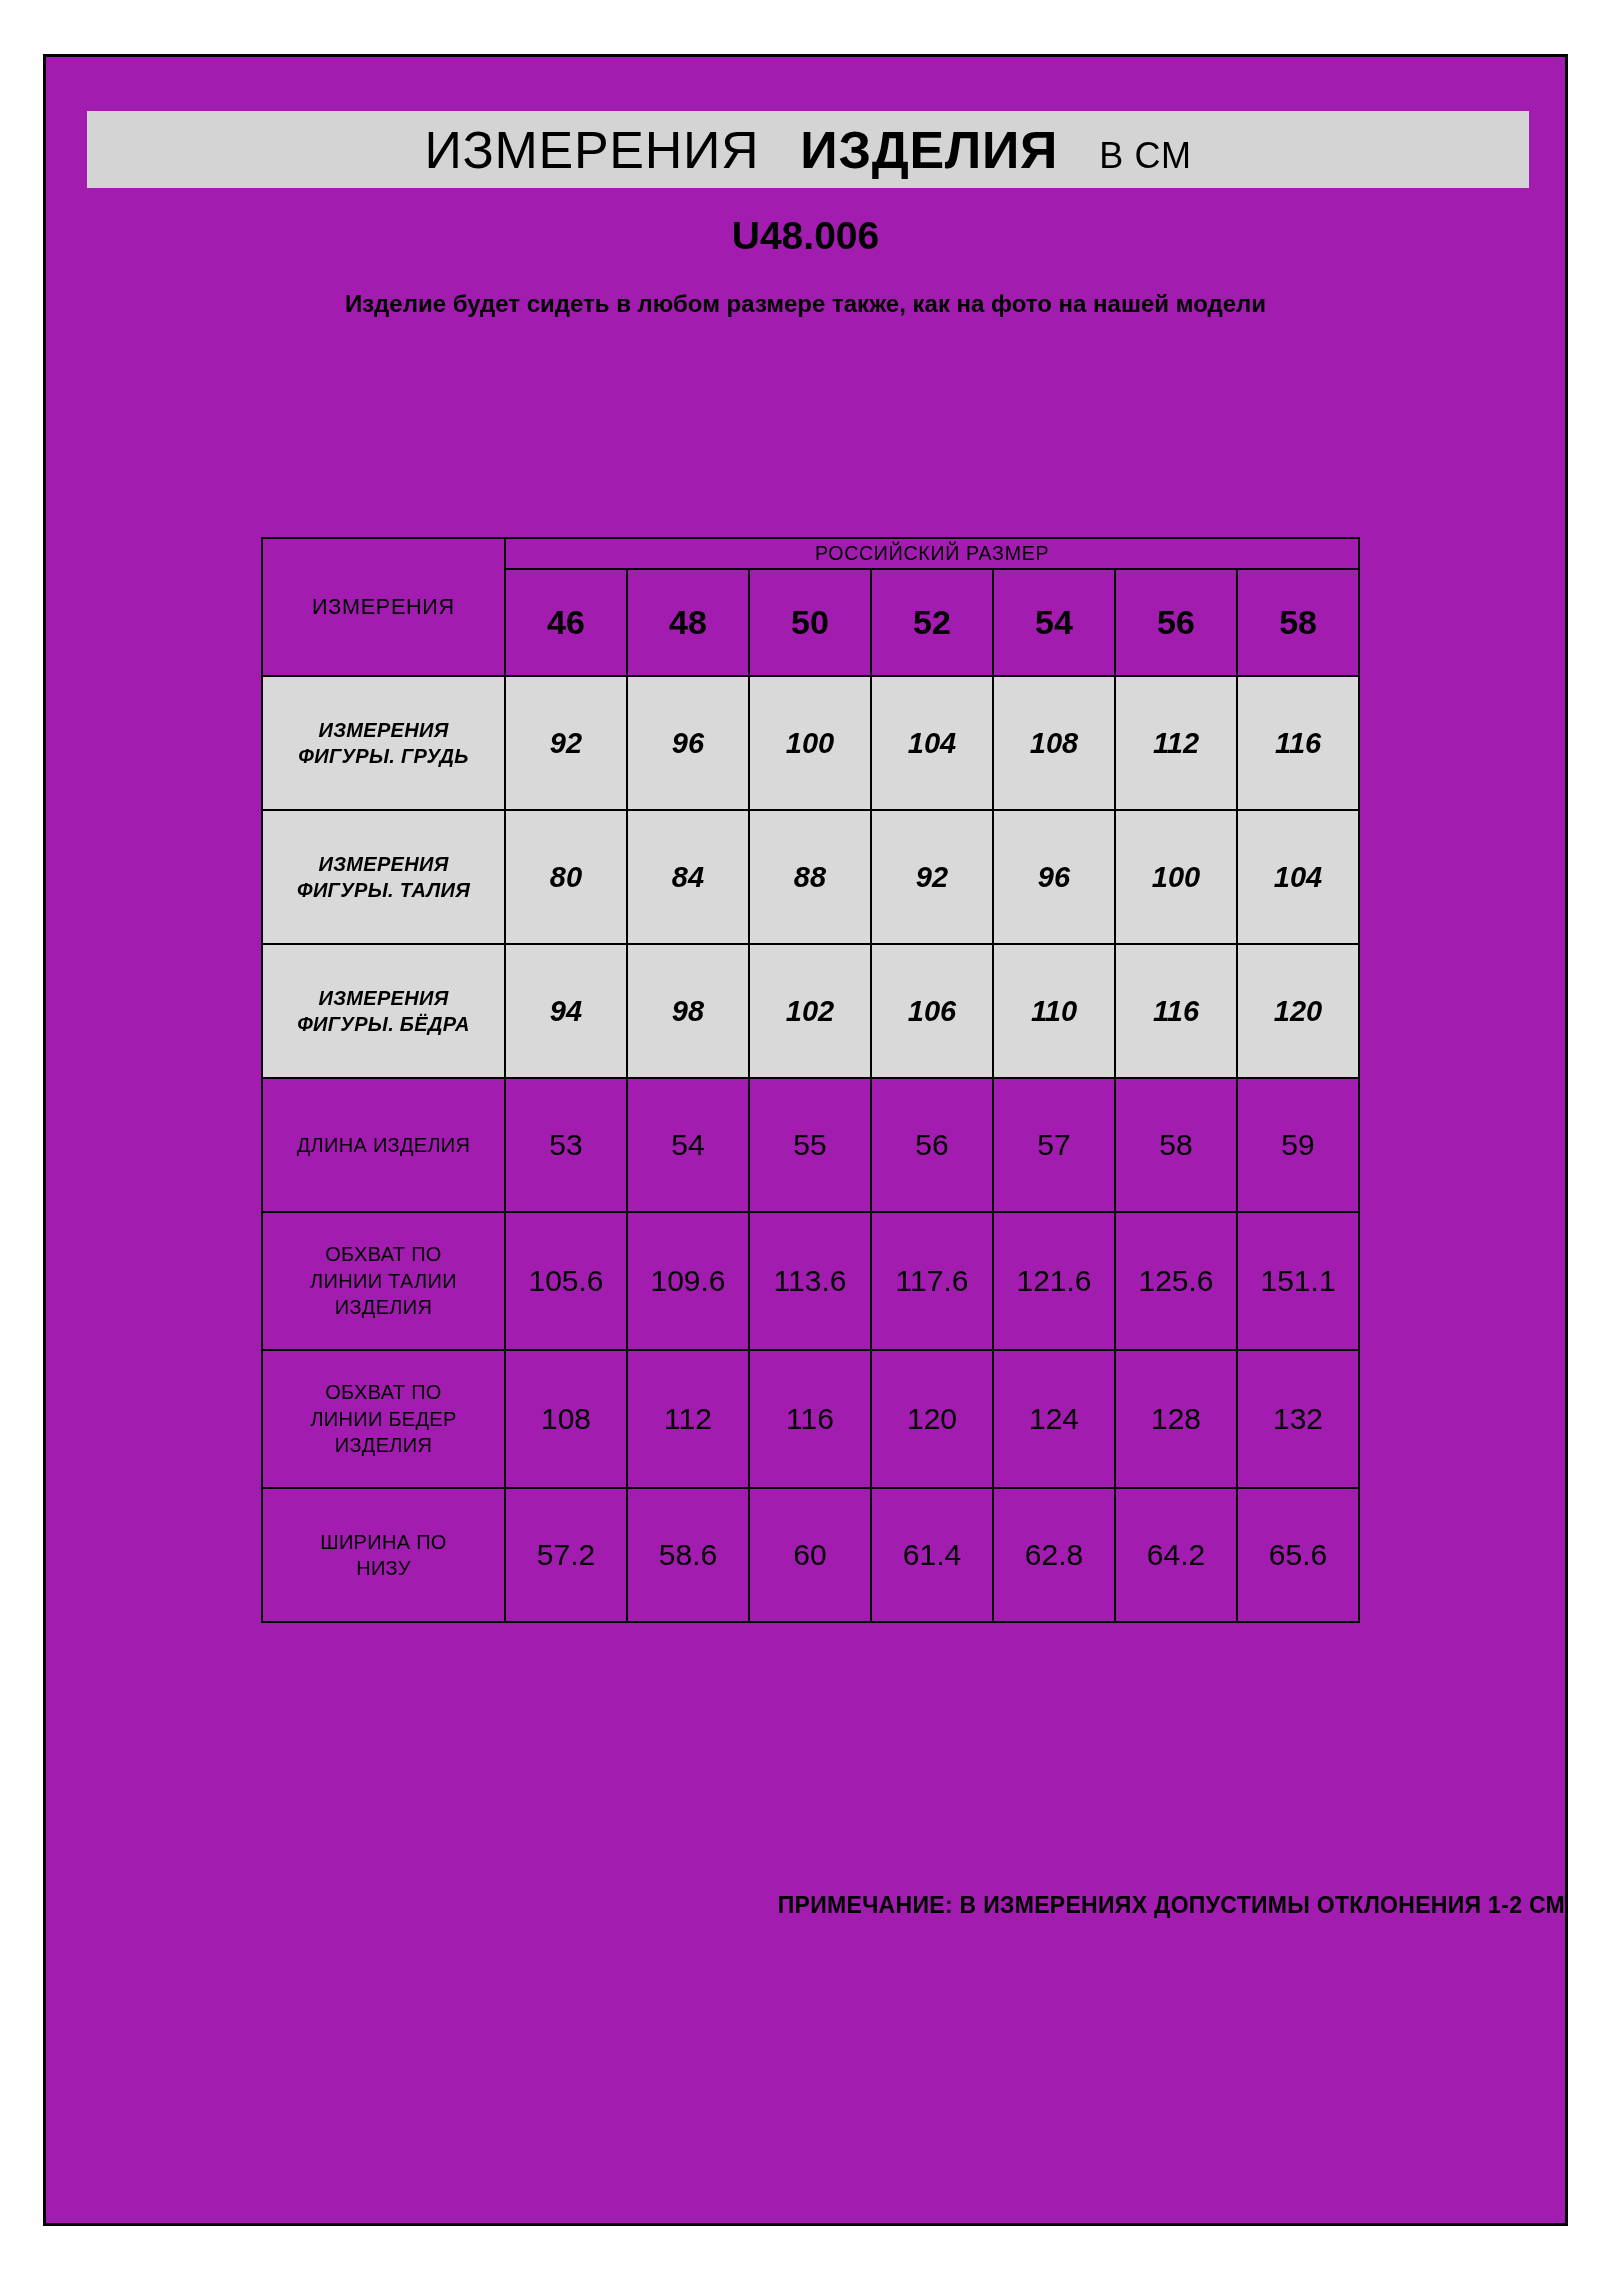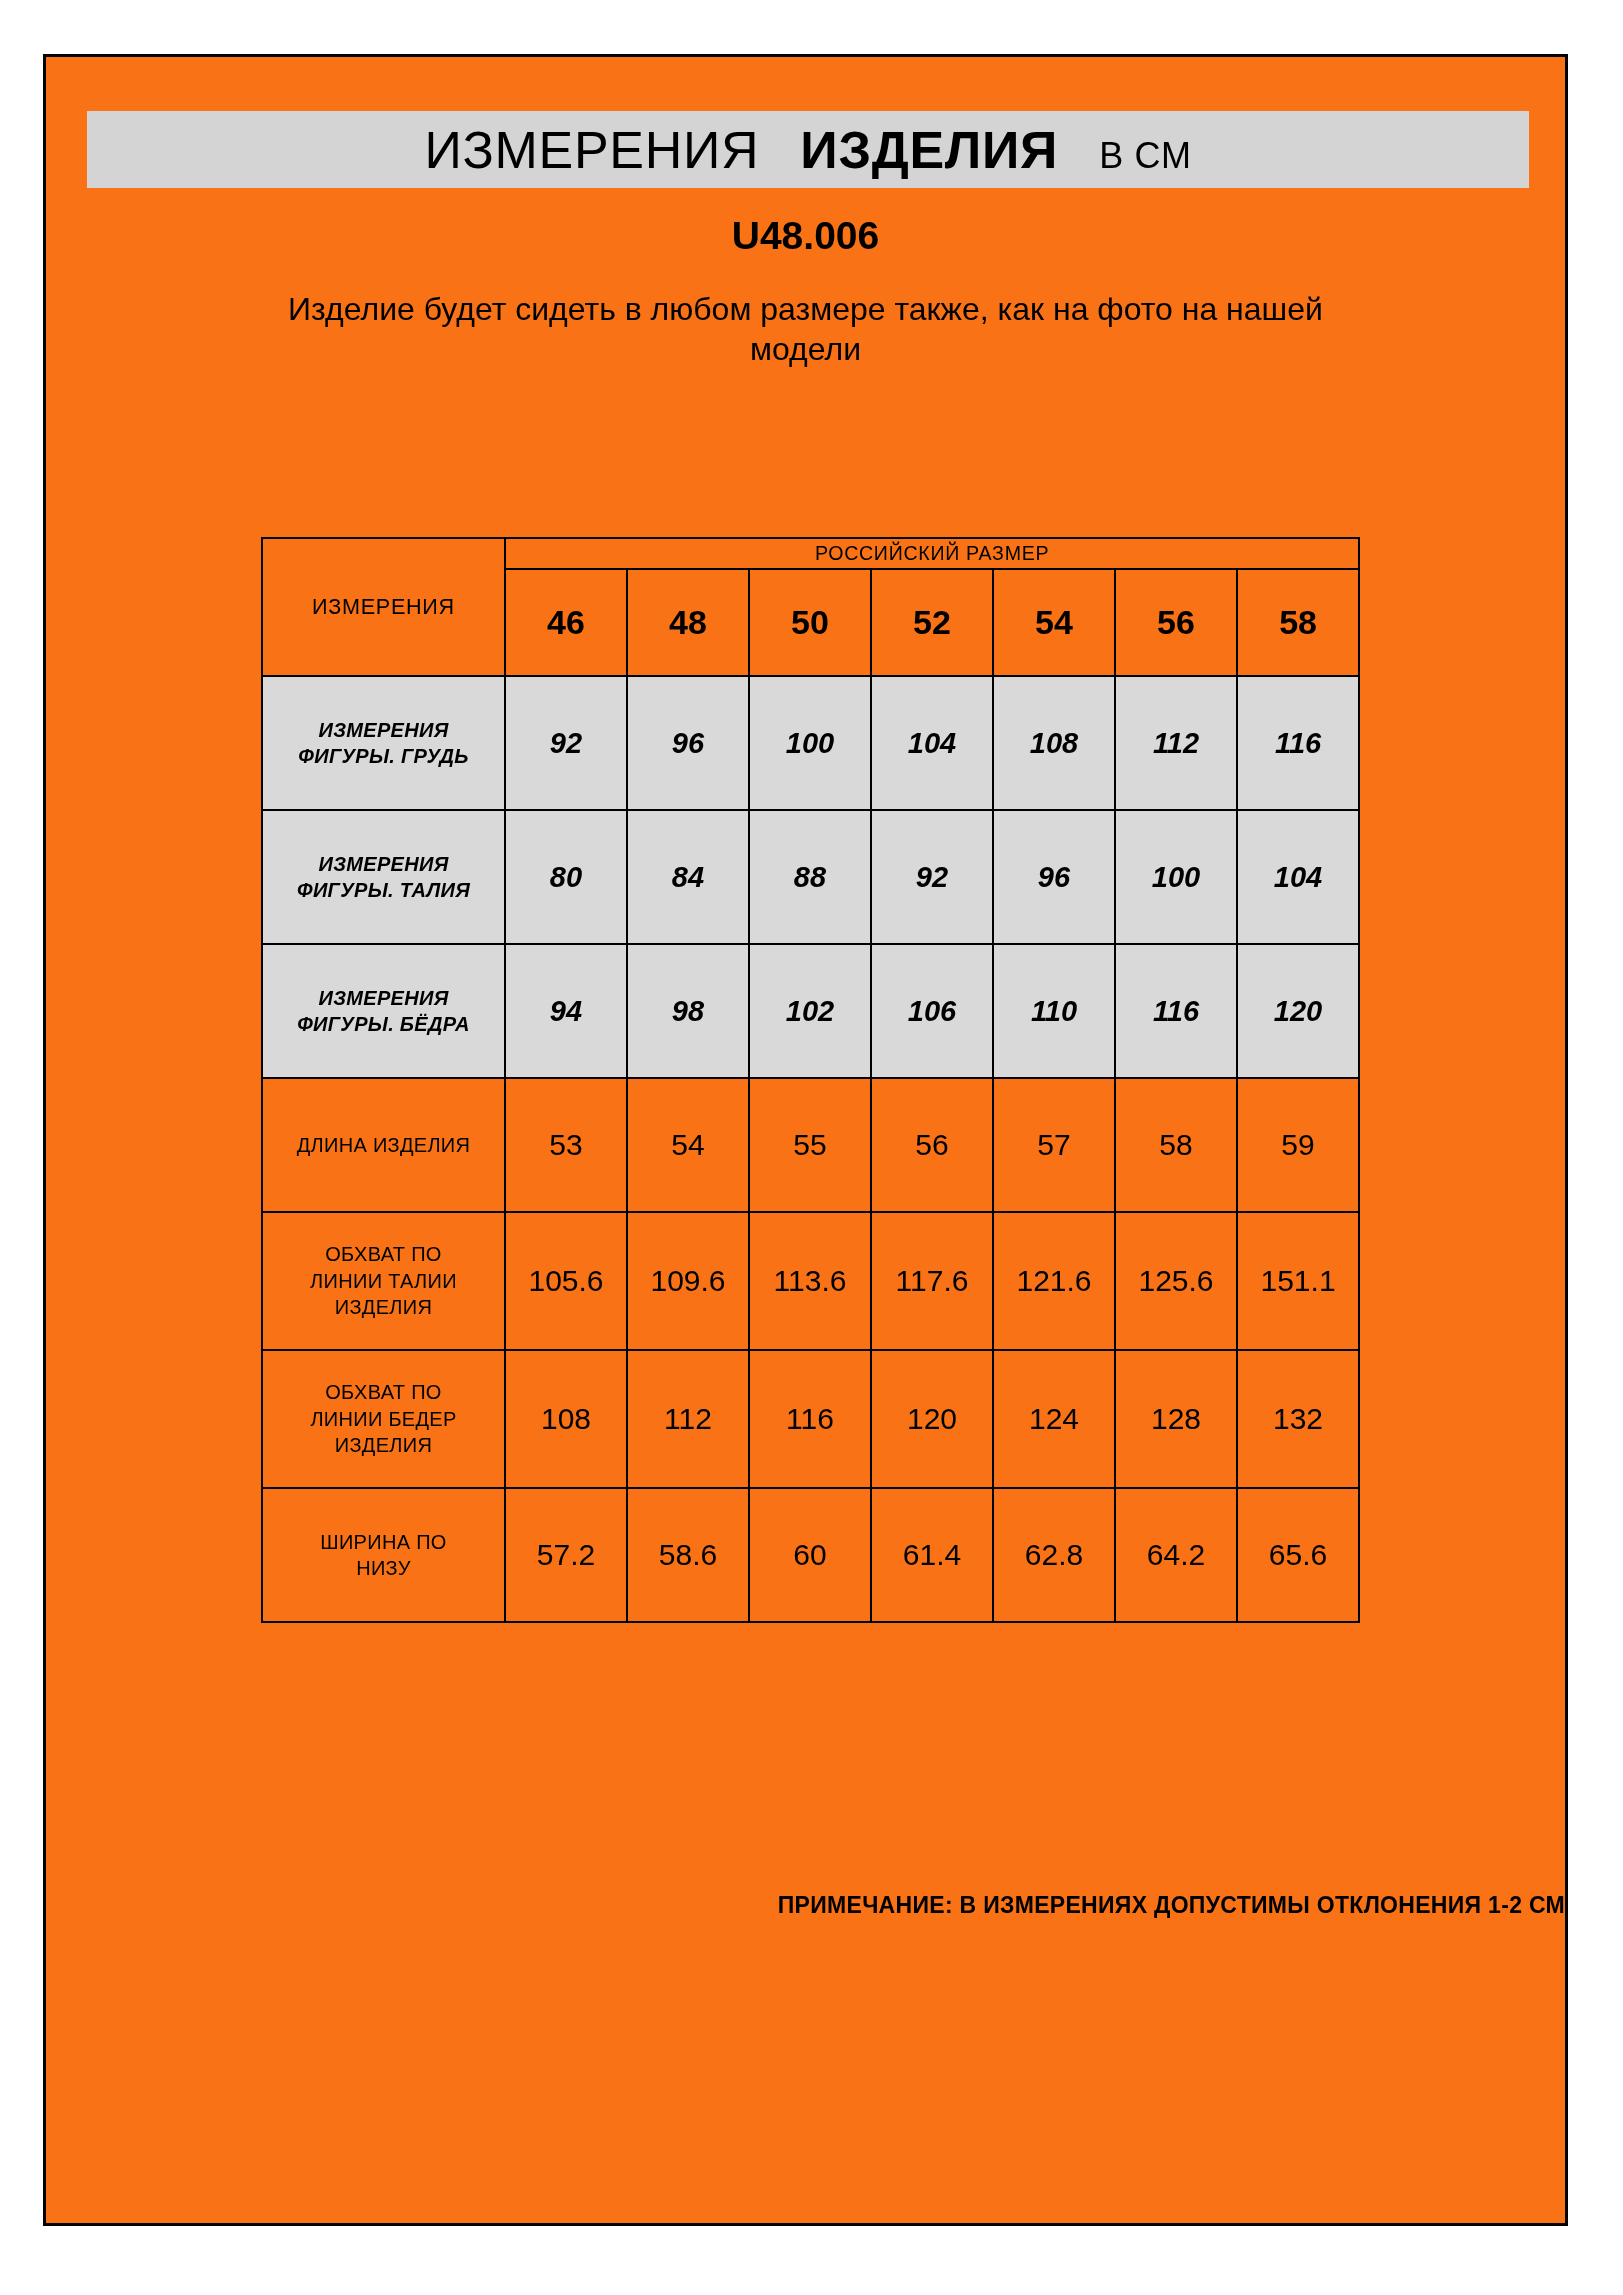"ИЗМЕРЕНИЯ" .page { background: #f97316 -> #a21caf }
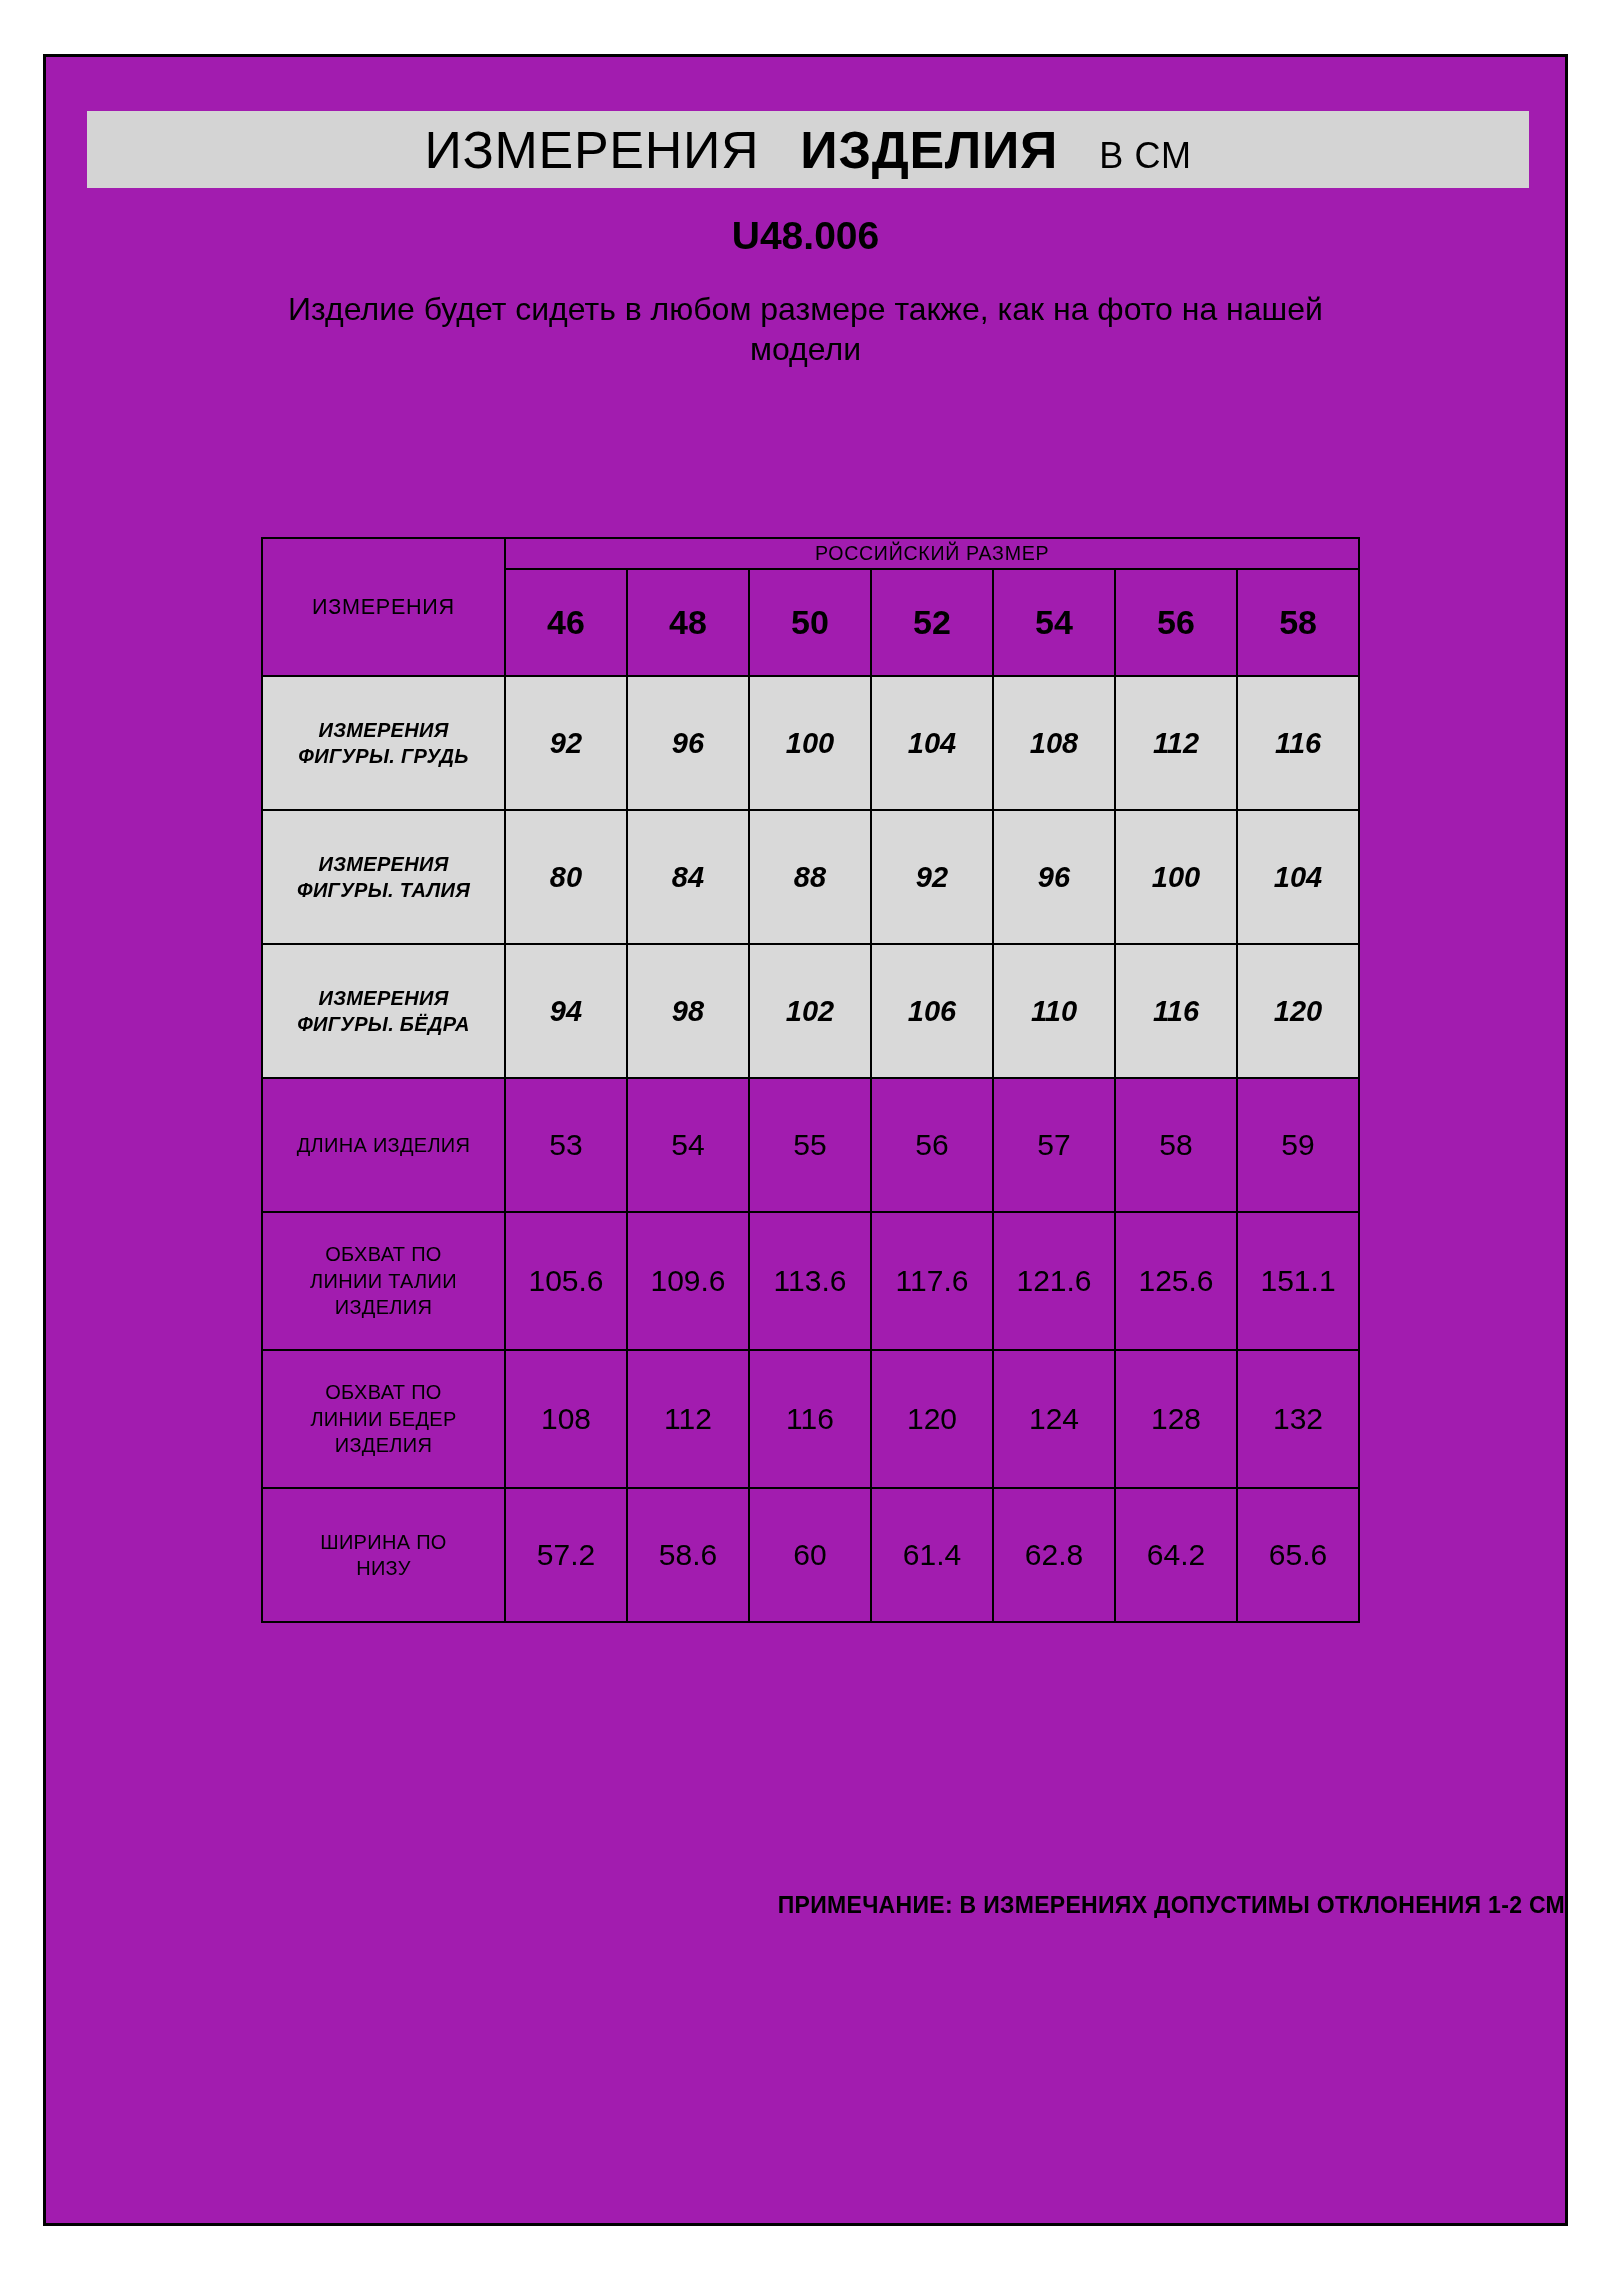"Изделие будет сидеть в любом" .subtitle { font-size: 32px -> 24px; font-weight: 400 -> 700 }
